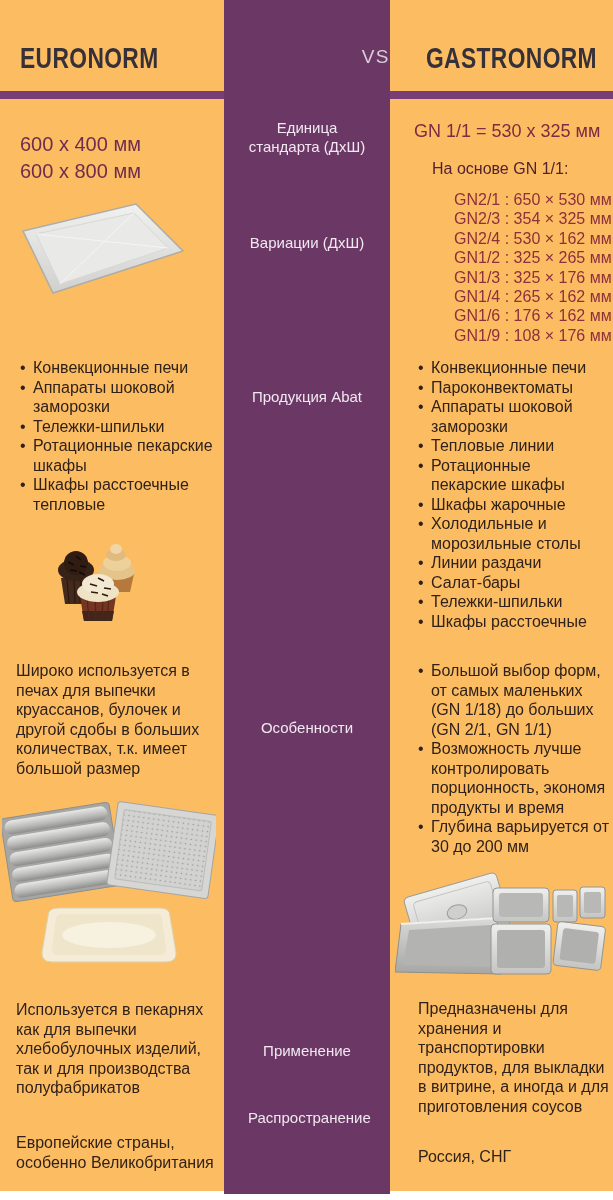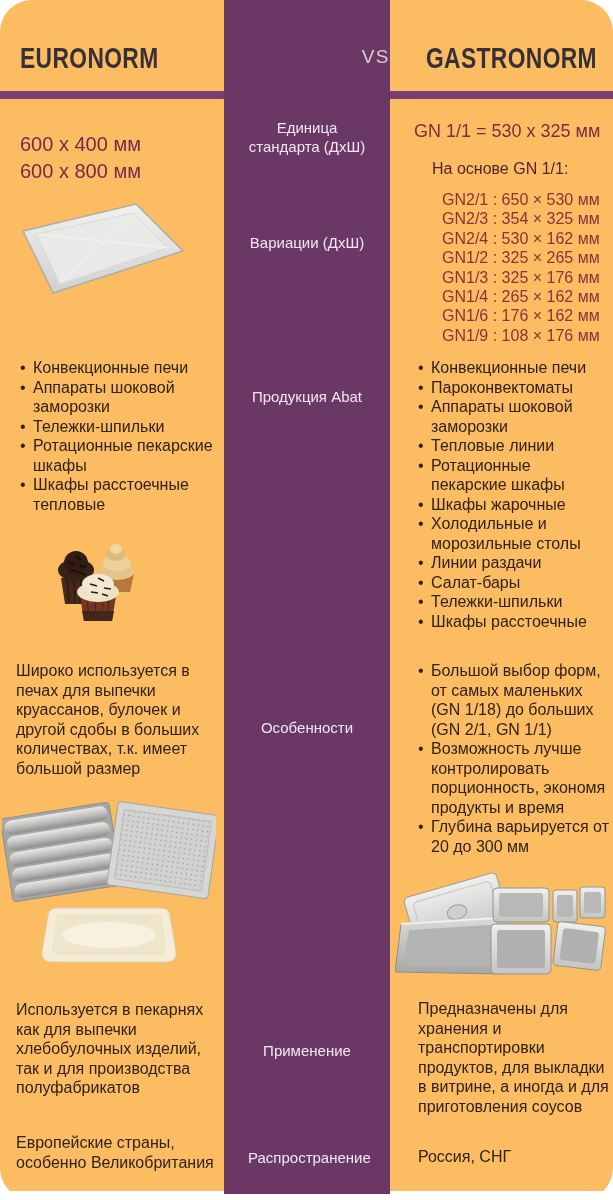"EURONORM" .stage { border-radius: 32px -> none }
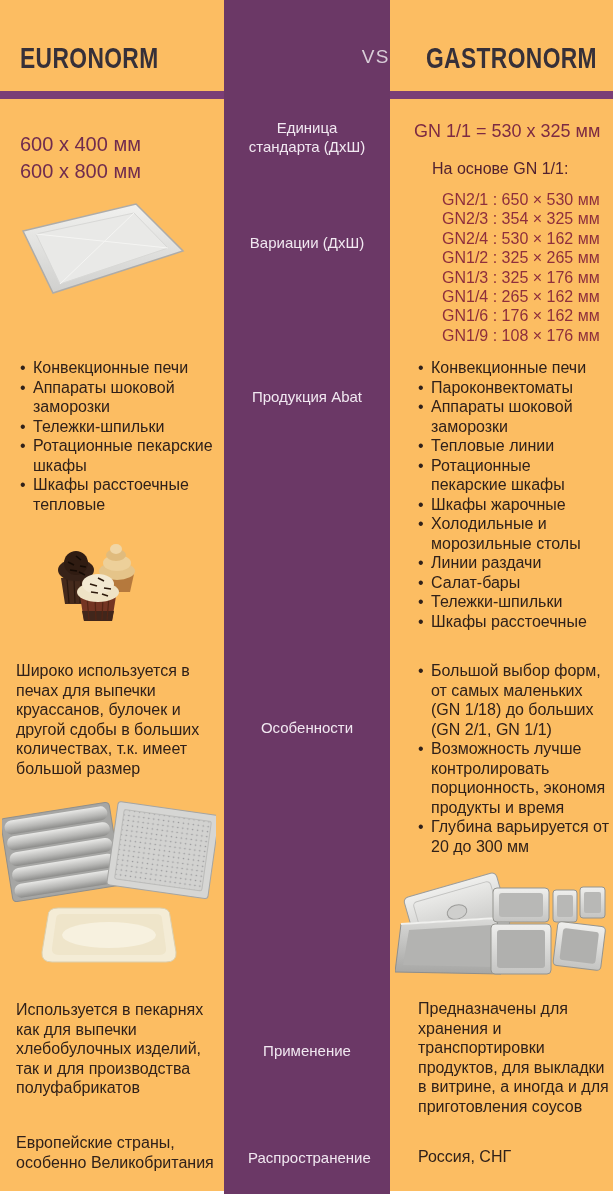"GN2/1 : 650 × 530" .gn-list { left: 44px -> 56px }
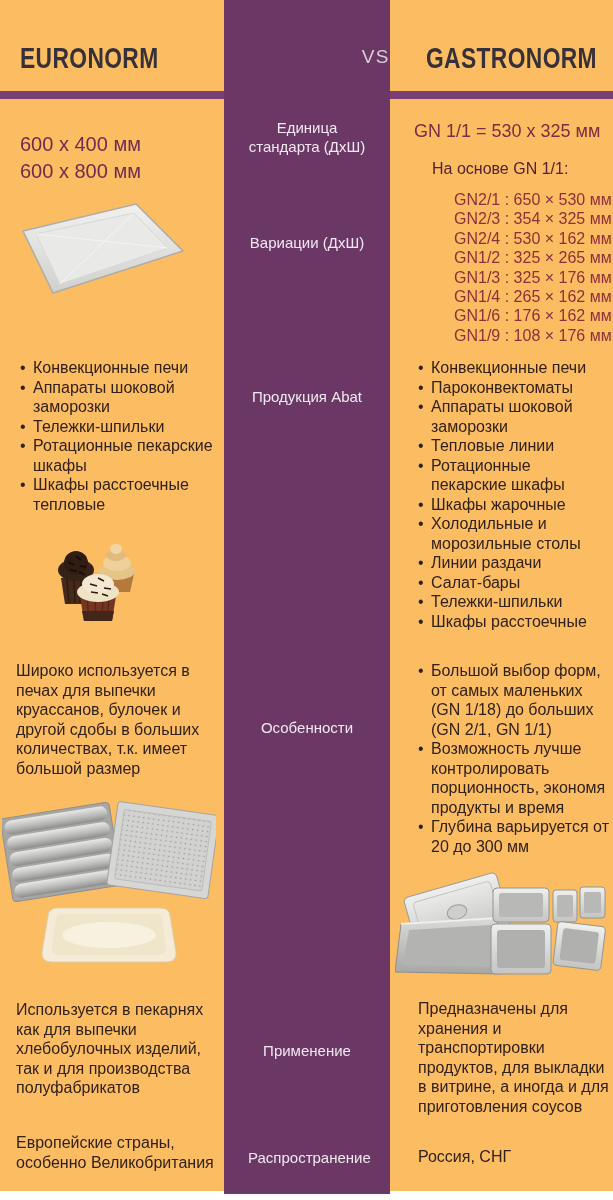"Глубина варьируется от 20 до" li { text: 20 до 300 -> 30 до 200 }
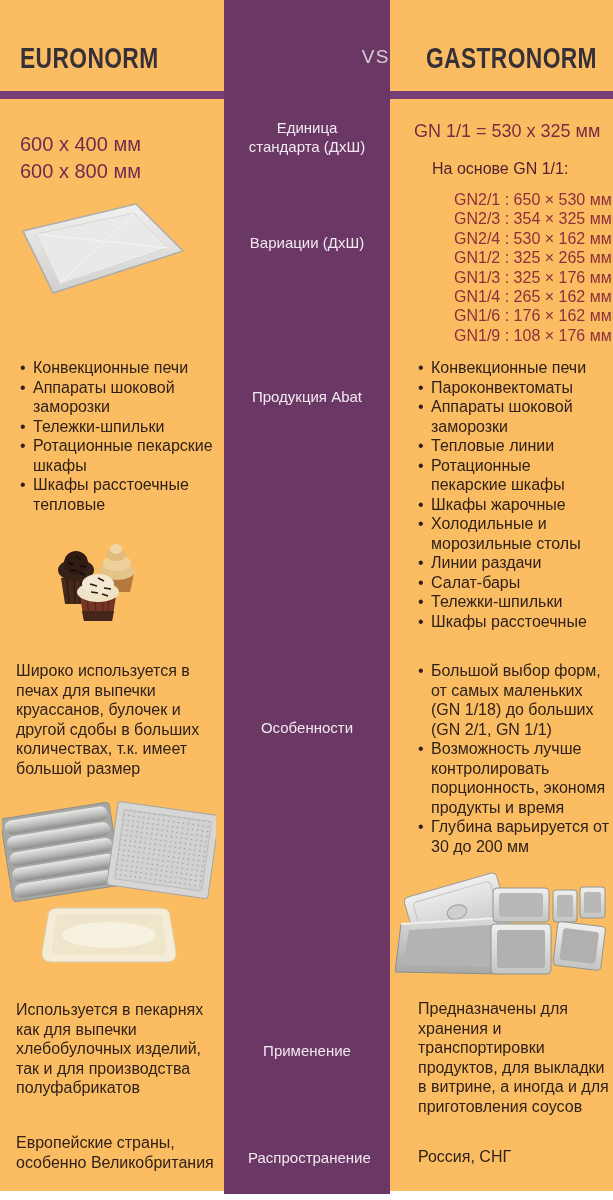"Распространение" .ml5 { top: 1148px -> 1108px }
